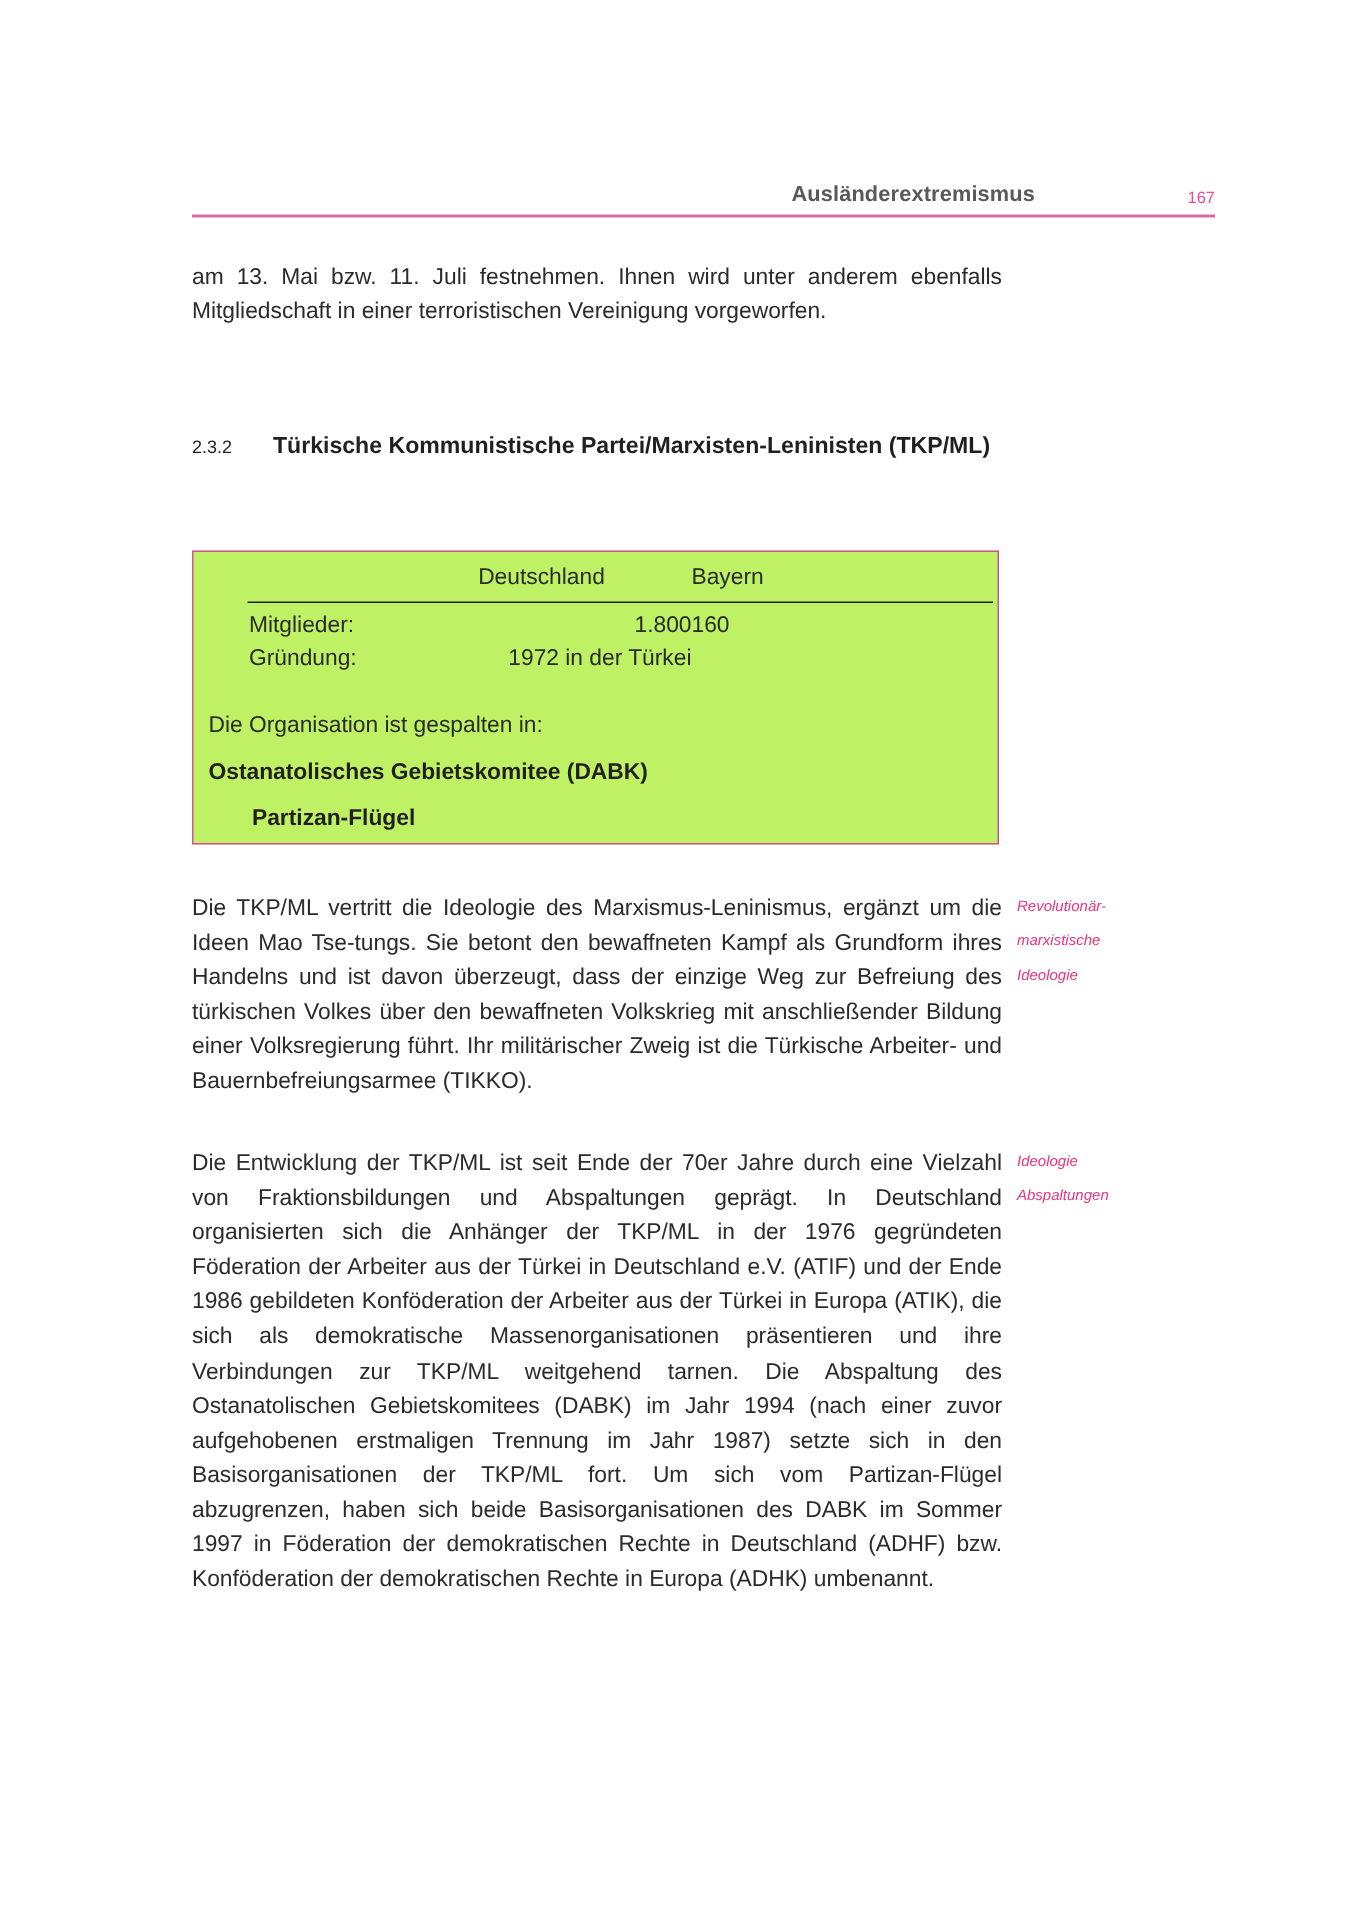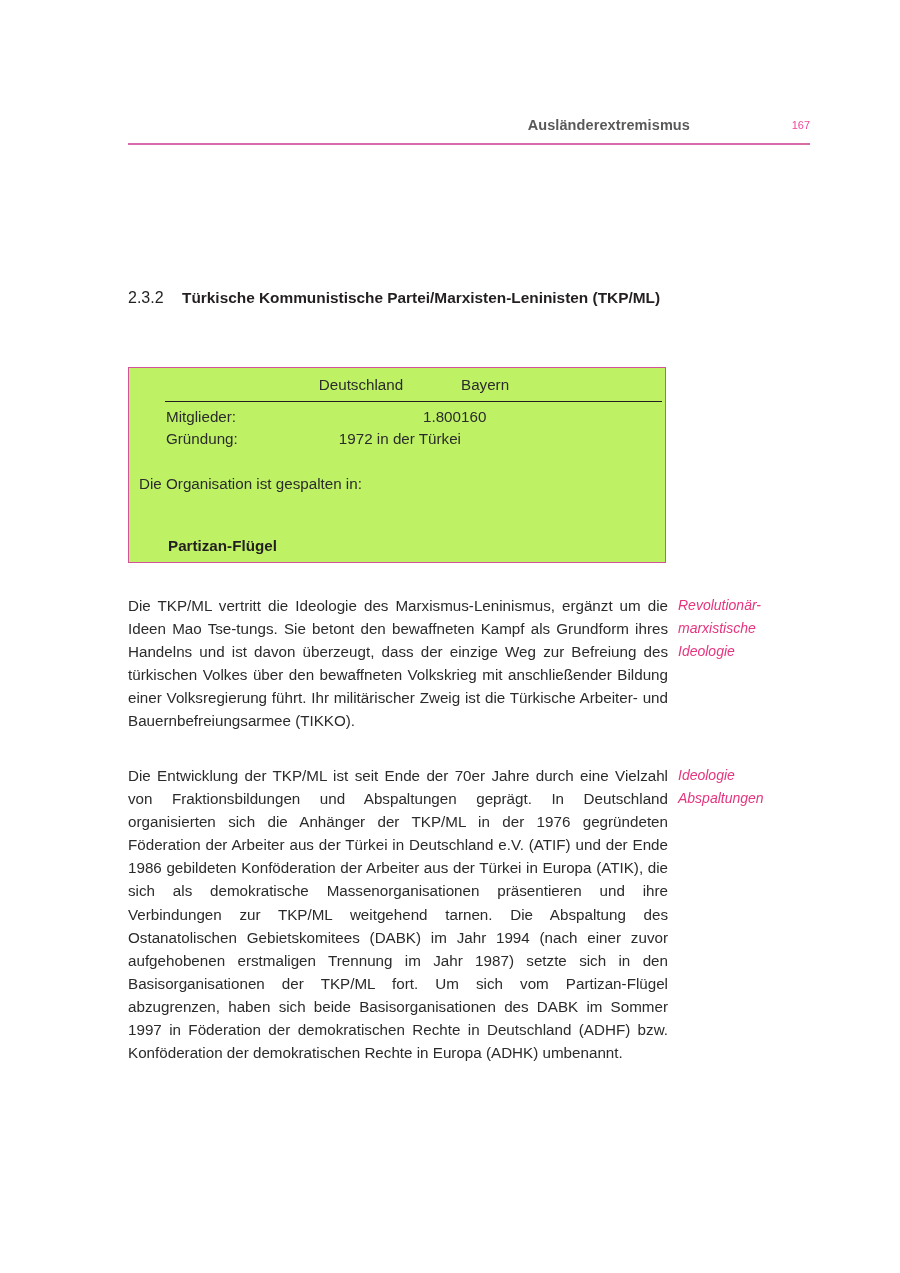"Ausländerextremismus" .running-head { align-items: center -> flex-end }
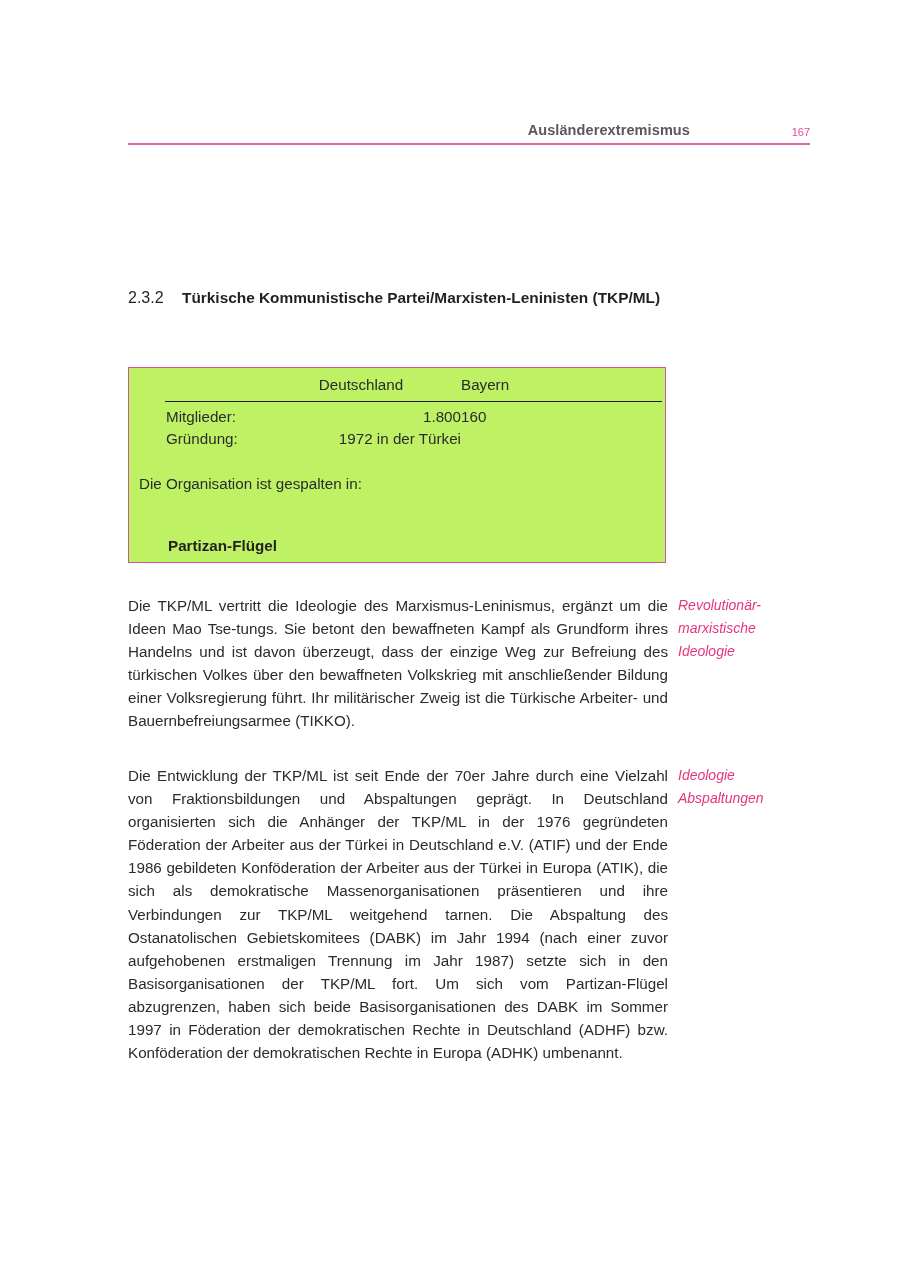"am 13. Mai bzw. 11." div.col { html: none -> <div> <p>am 13. Mai bzw. 11. Juli festnehmen. Ihnen wird unter anderem ebenfalls Mitgliedschaft in einer terroristischen Vereinigung vorgeworfen.</p> </div> }
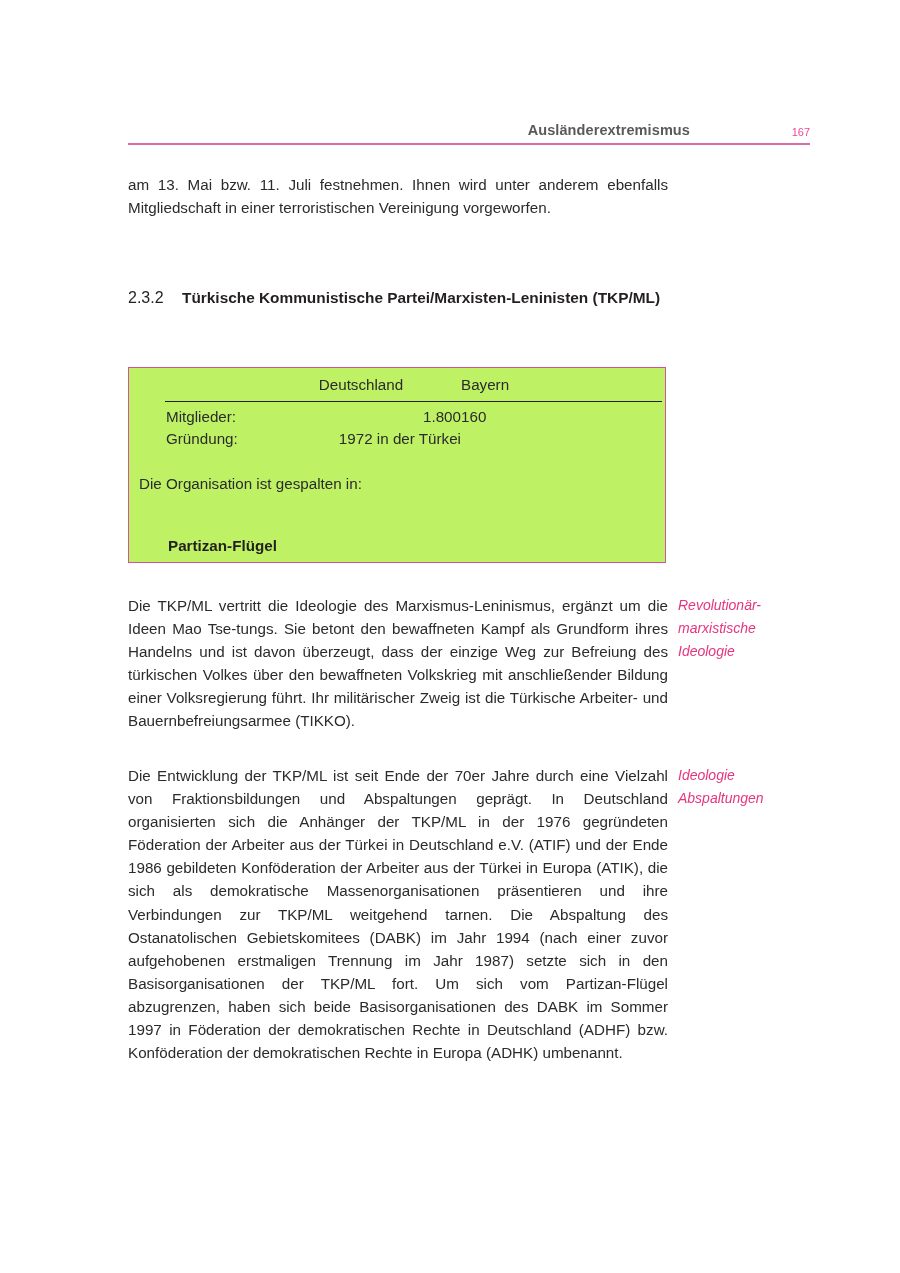"2.3.2" .section-num { font-size: 16px -> 12px }
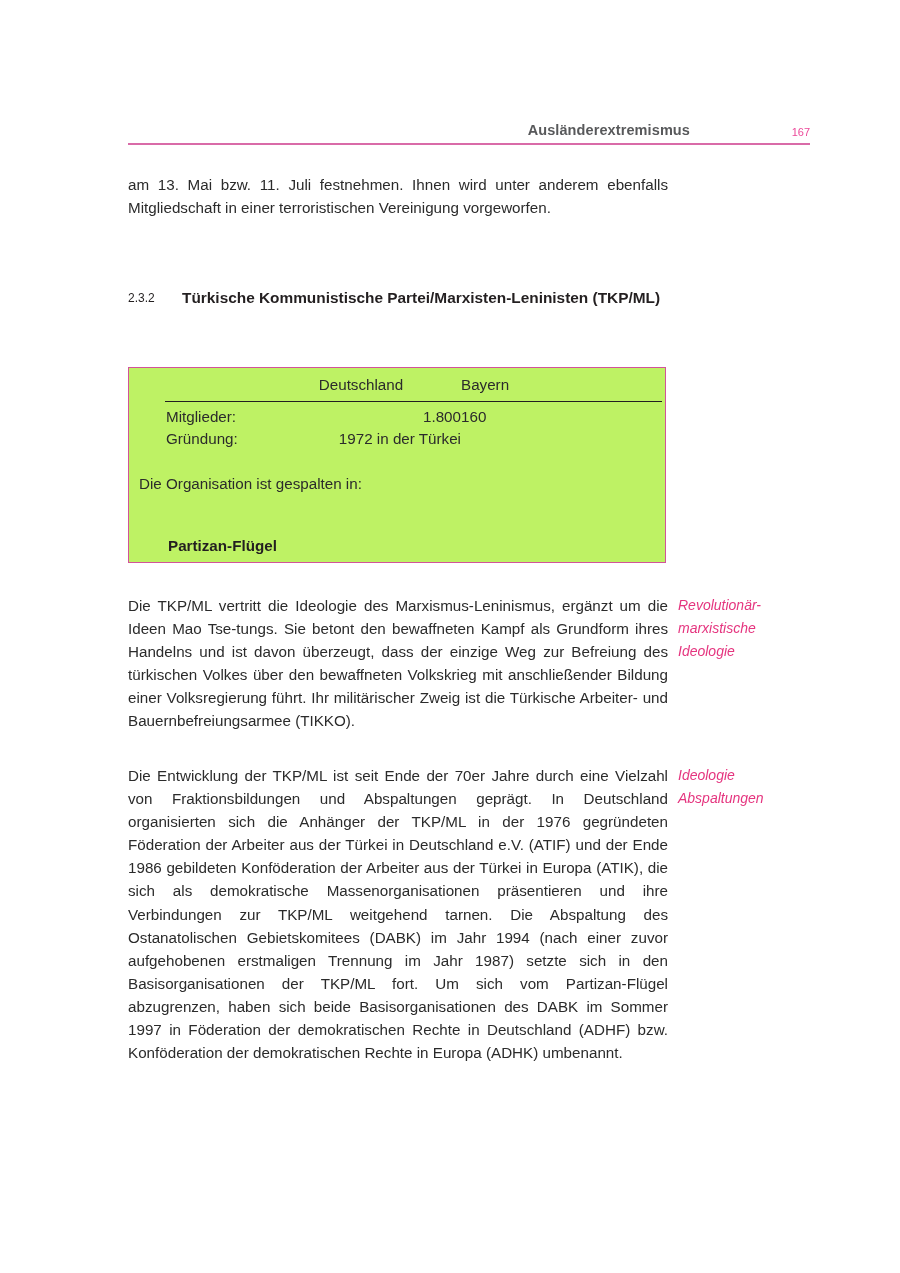"Ostanatolisches Gebietskomitee (DABK)" div.split-item { html: none -> <div>Ostanatolisches Gebietskomitee (DABK)</div> }
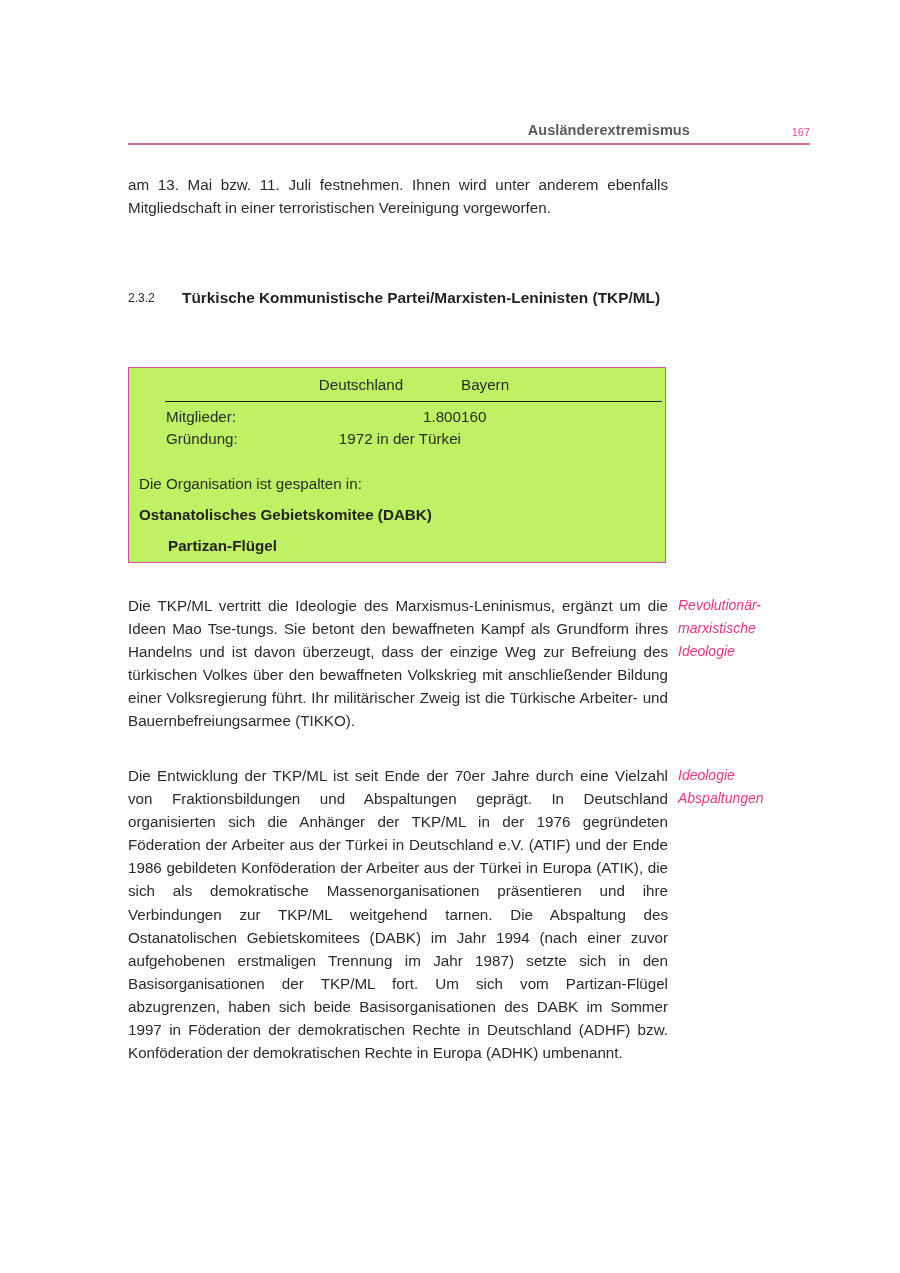"Revolutionär-" .margin-note { font-size: 14px -> 10px }
